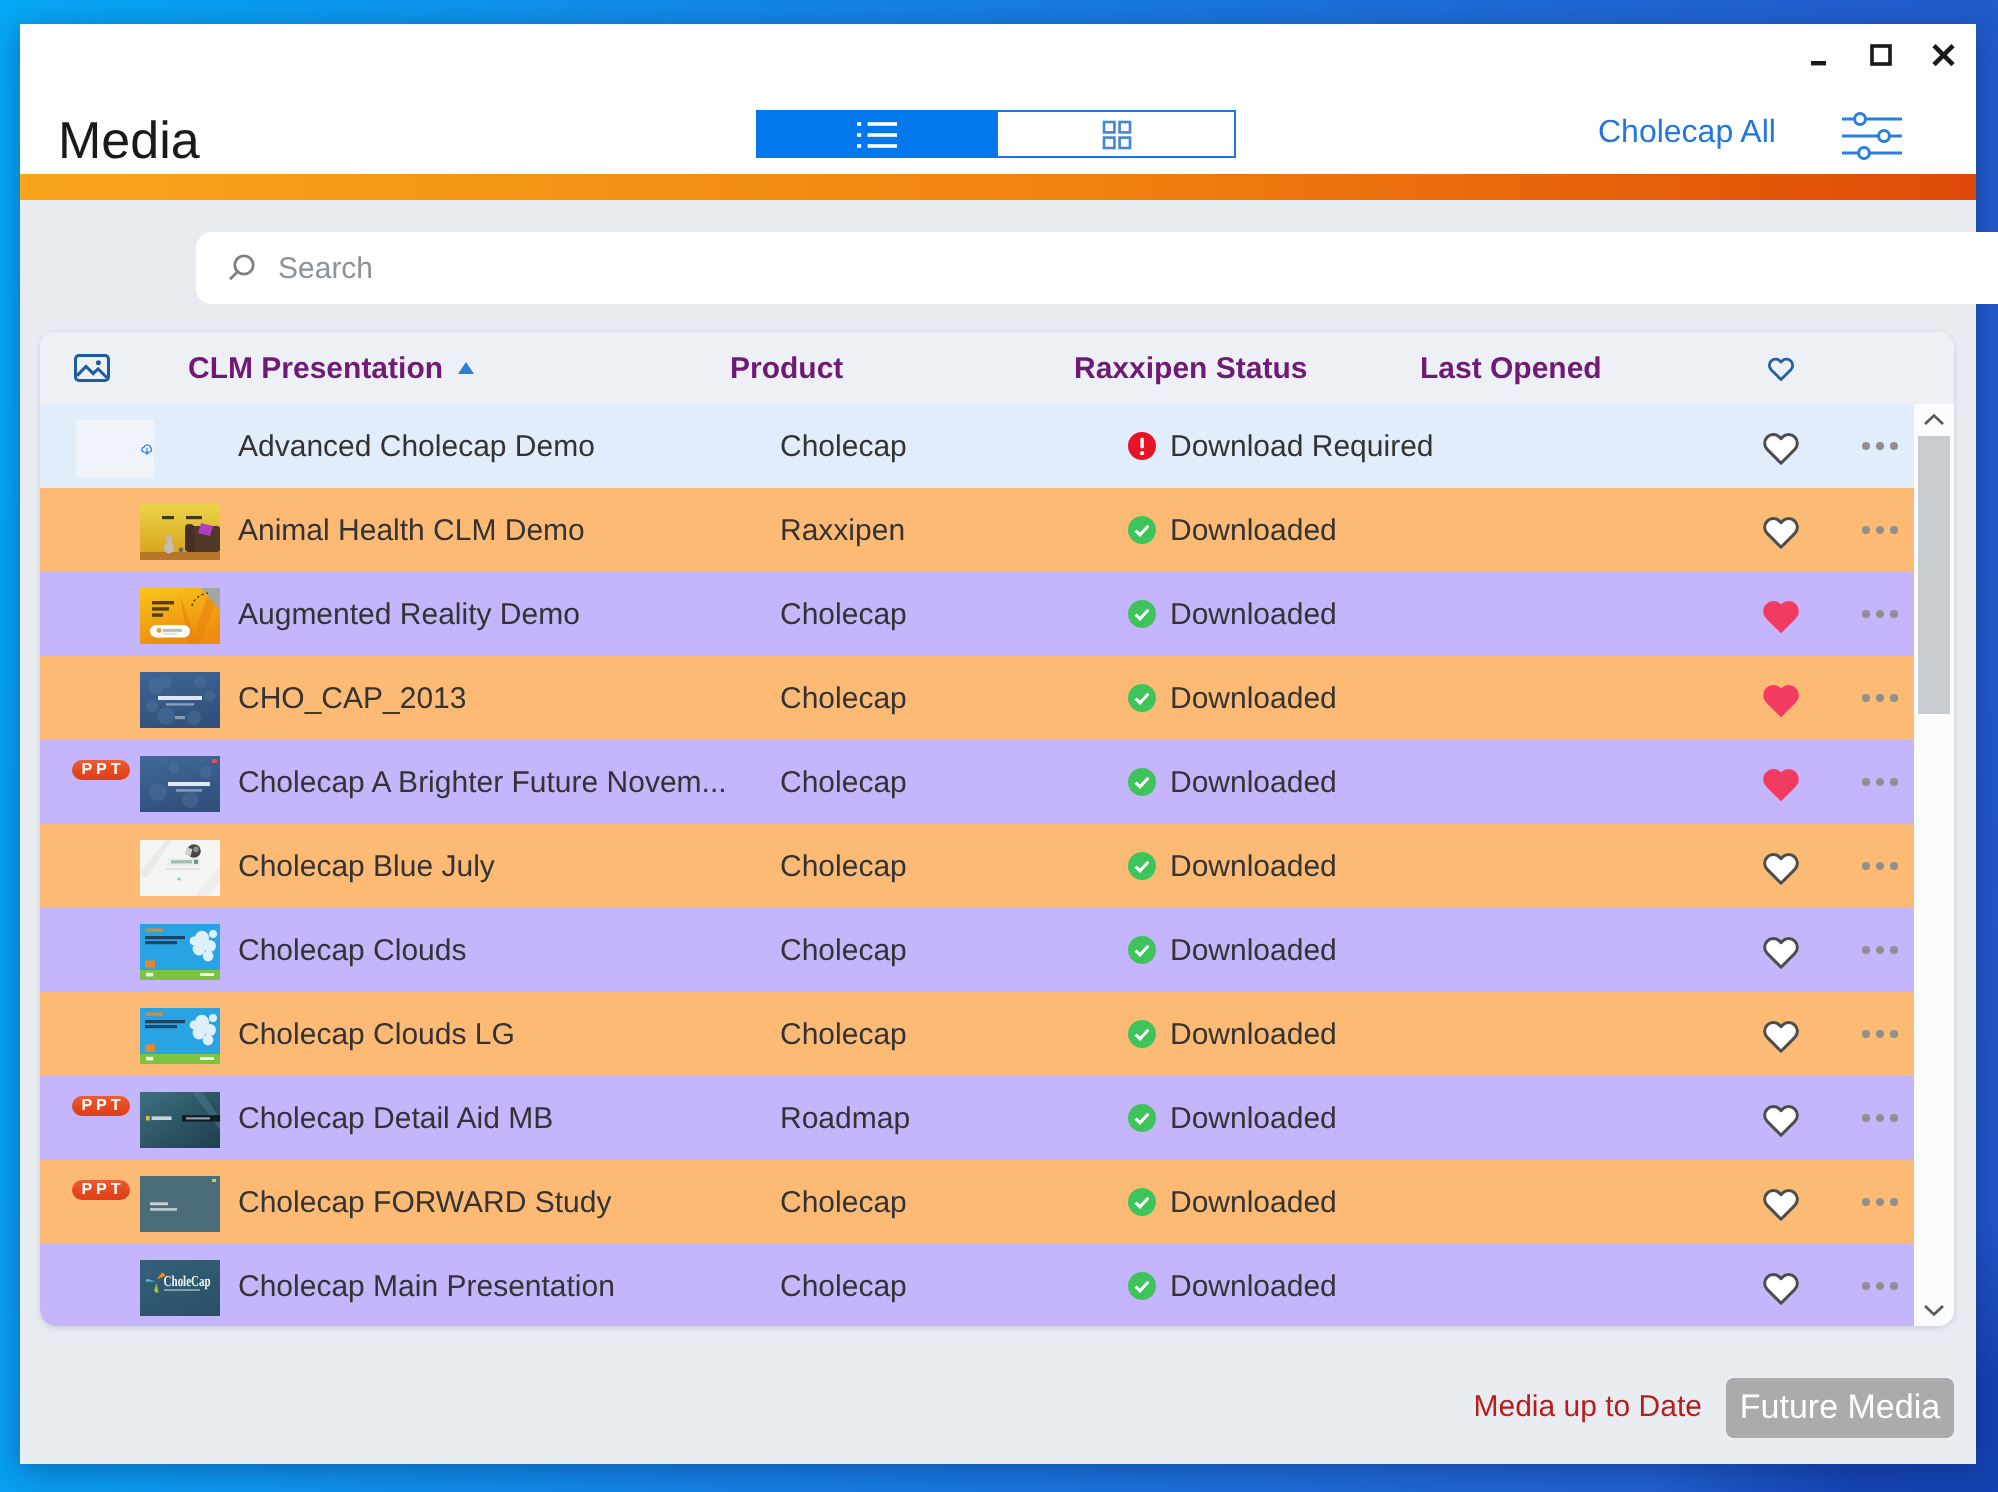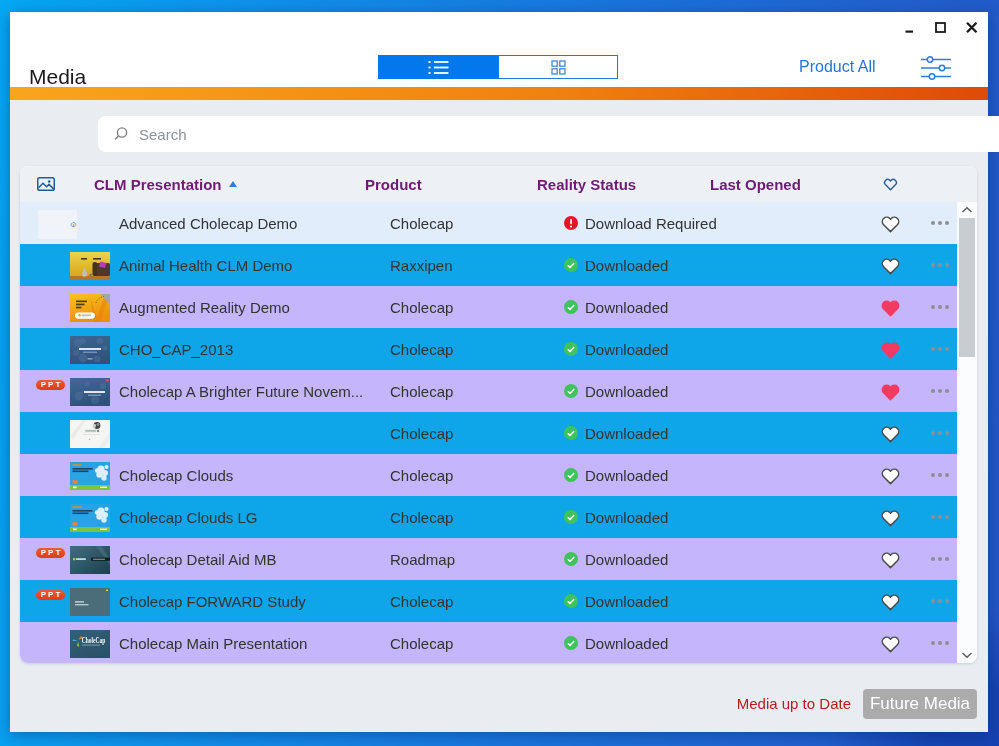"Media" .title { font-size: 21px -> 26px; top: 53px -> 43px }
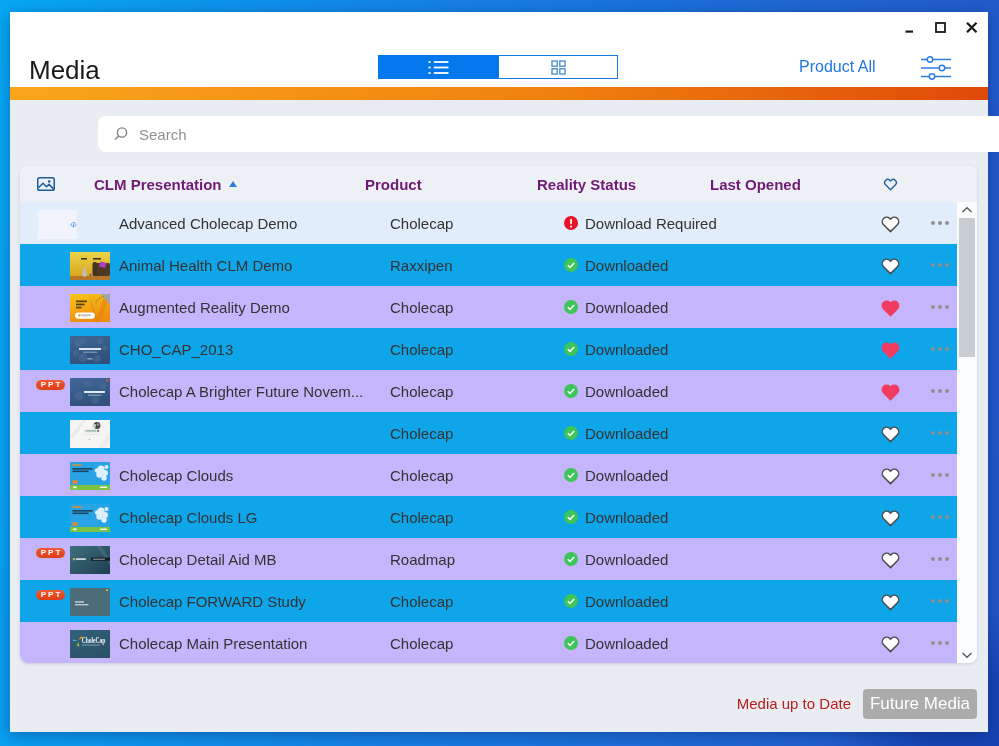"Product All" div.dlall { text: Product -> Cholecap }
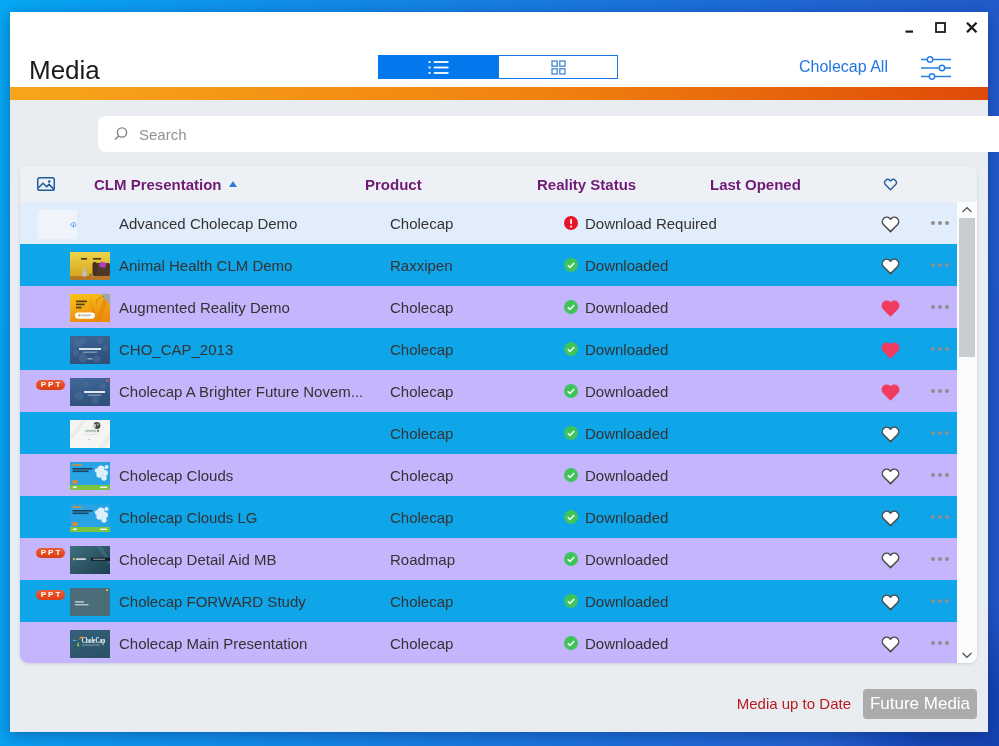"Reality Status" div.h { text: Reality -> Raxxipen }
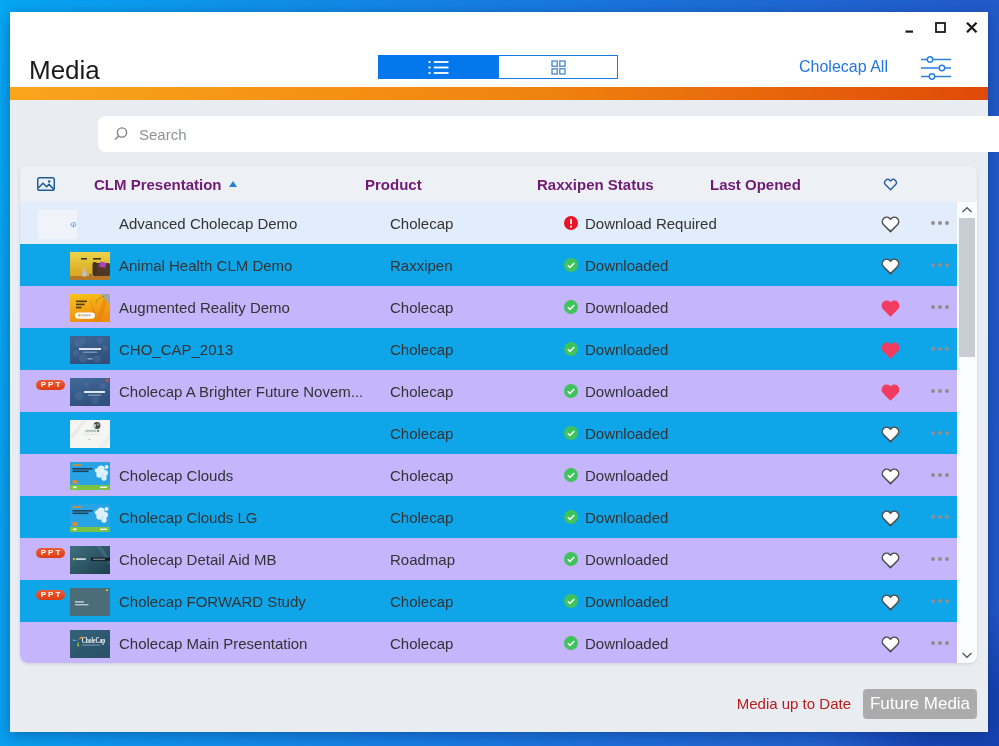"Animal Health CLM Demo" .row { background: #0ea5e9 -> #fdba74 }
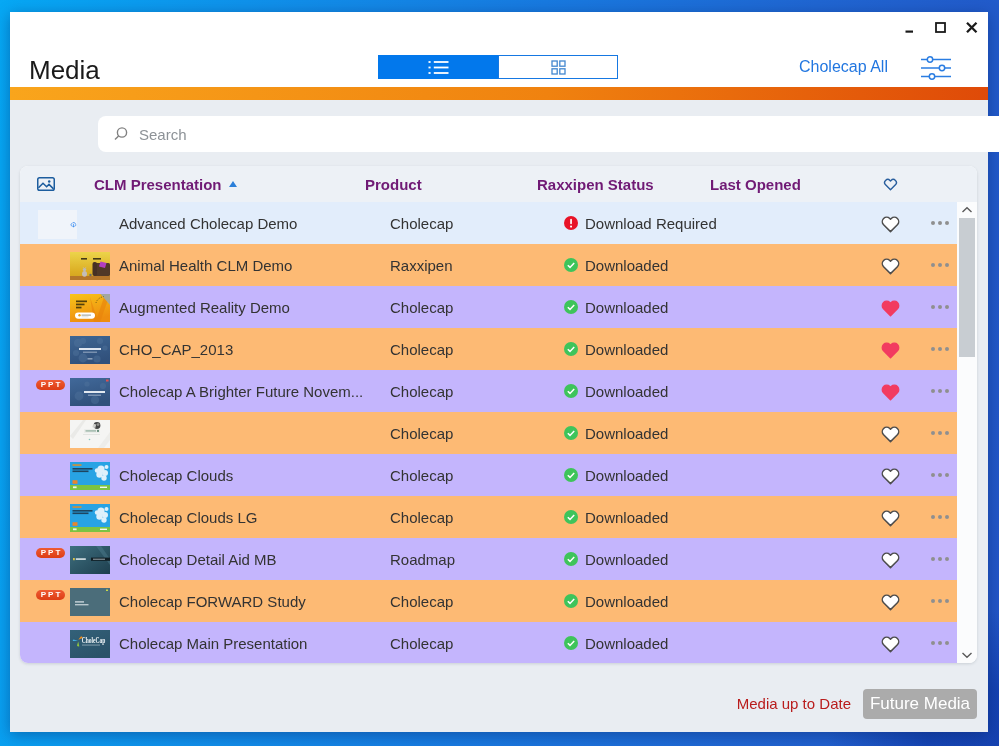"Cholecap Blue July" div.cell { html: none -> <div>Cholecap Blue July</div> }
